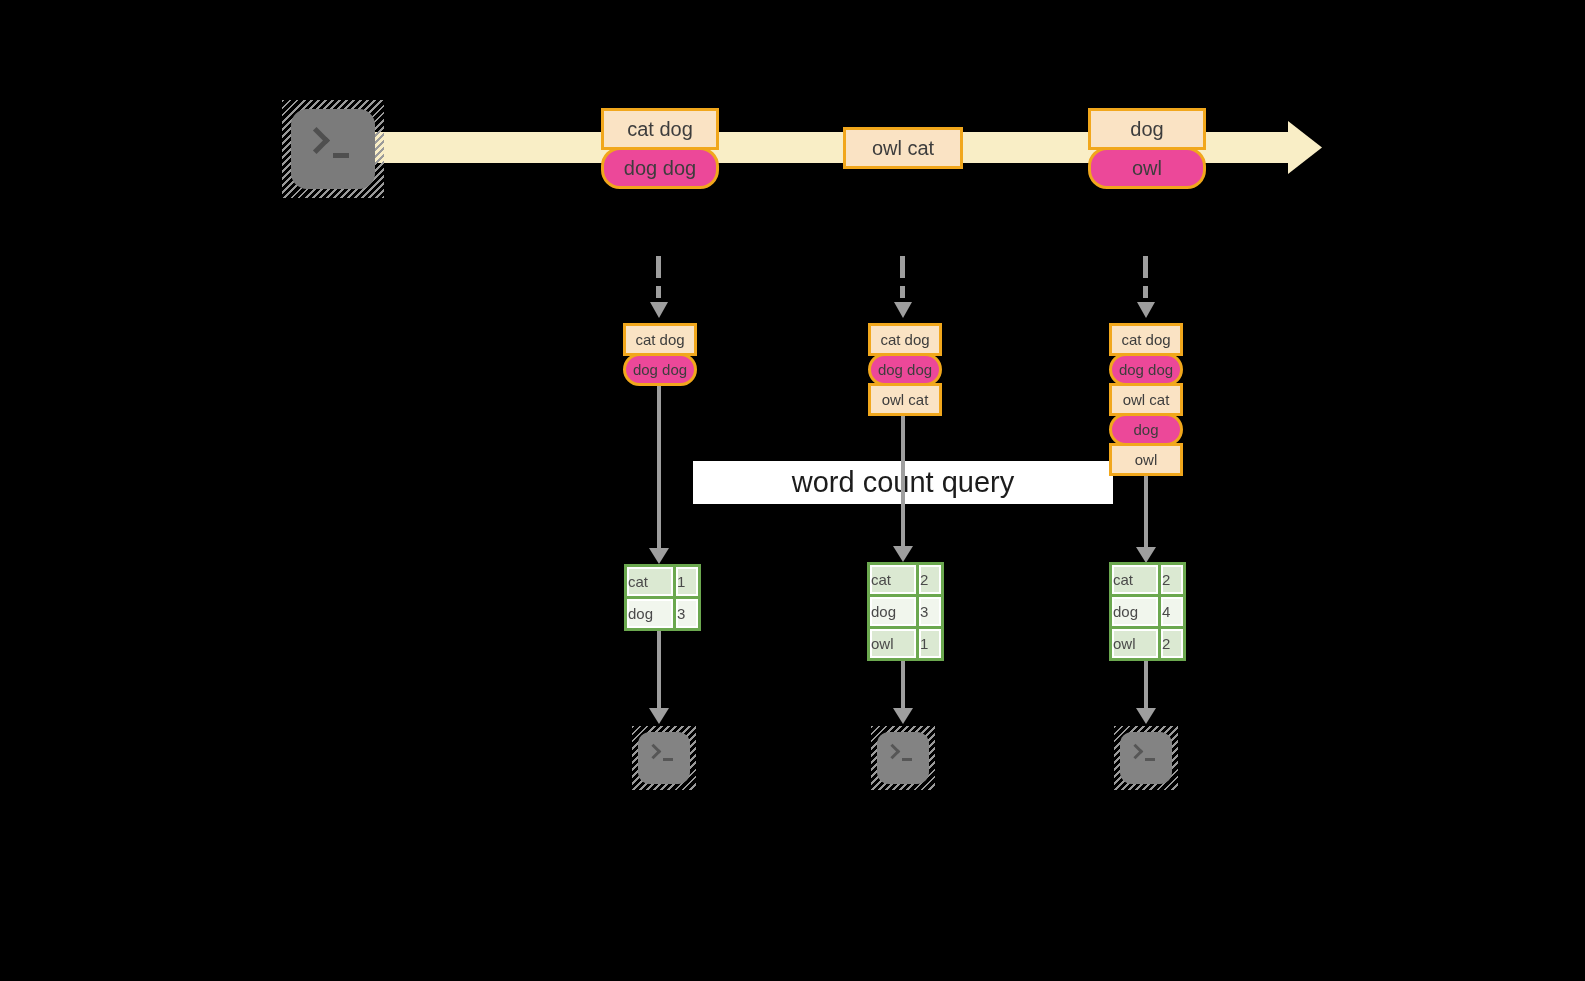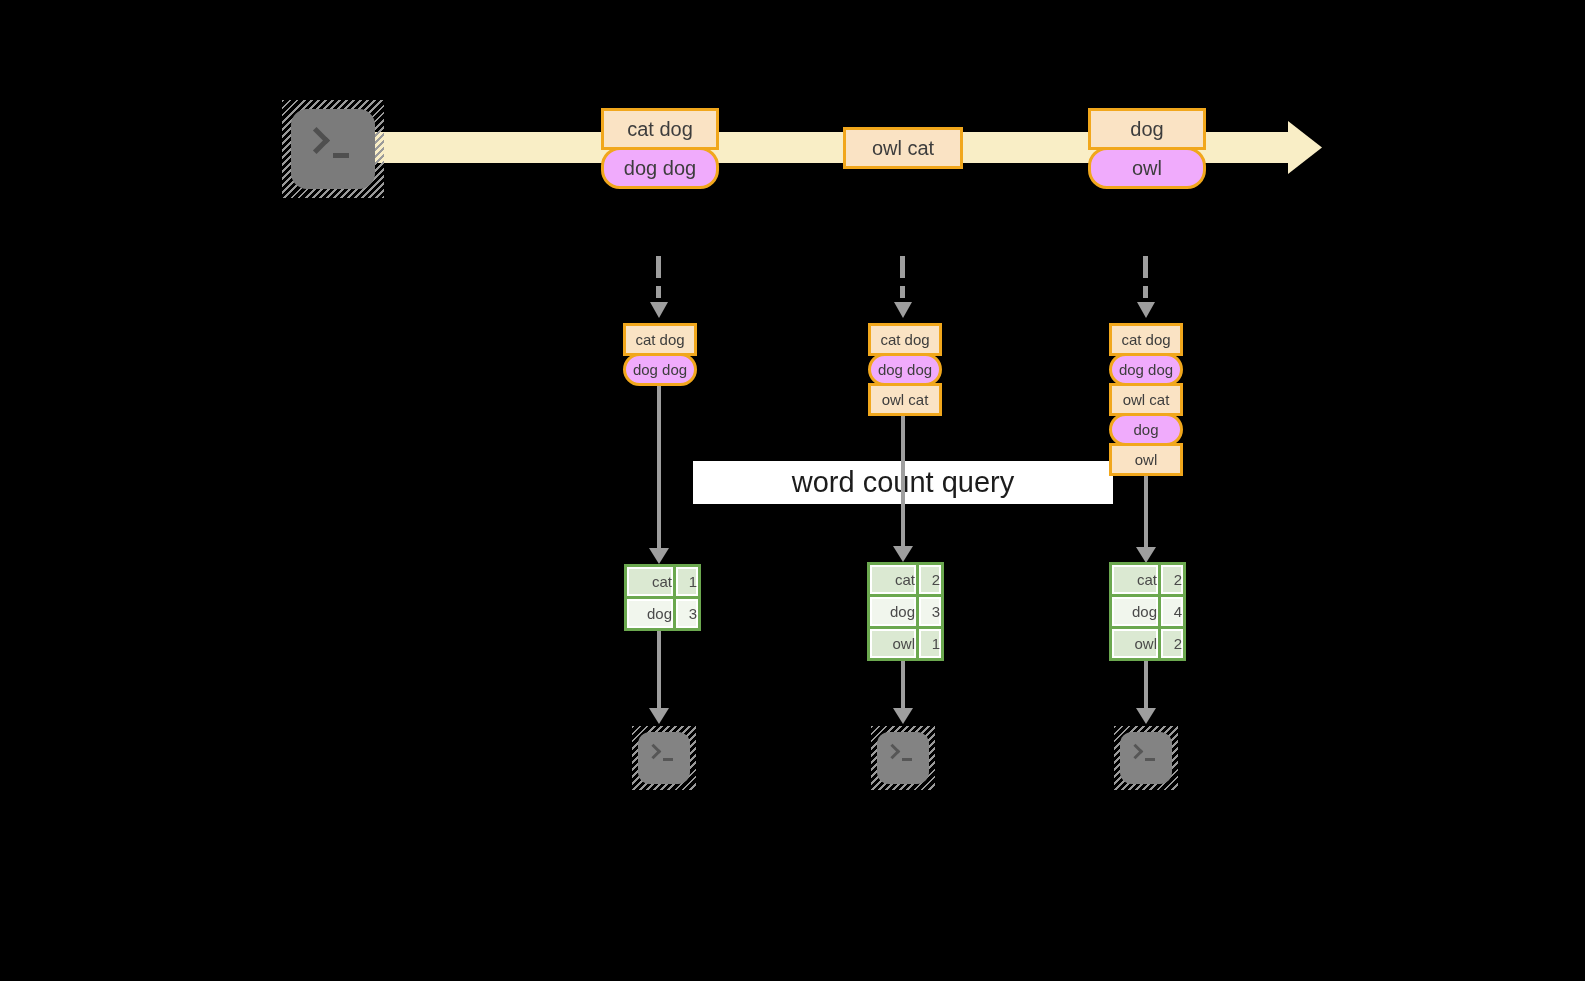"dog dog" .fill-light { background: #f0abfc -> #ec4899 }
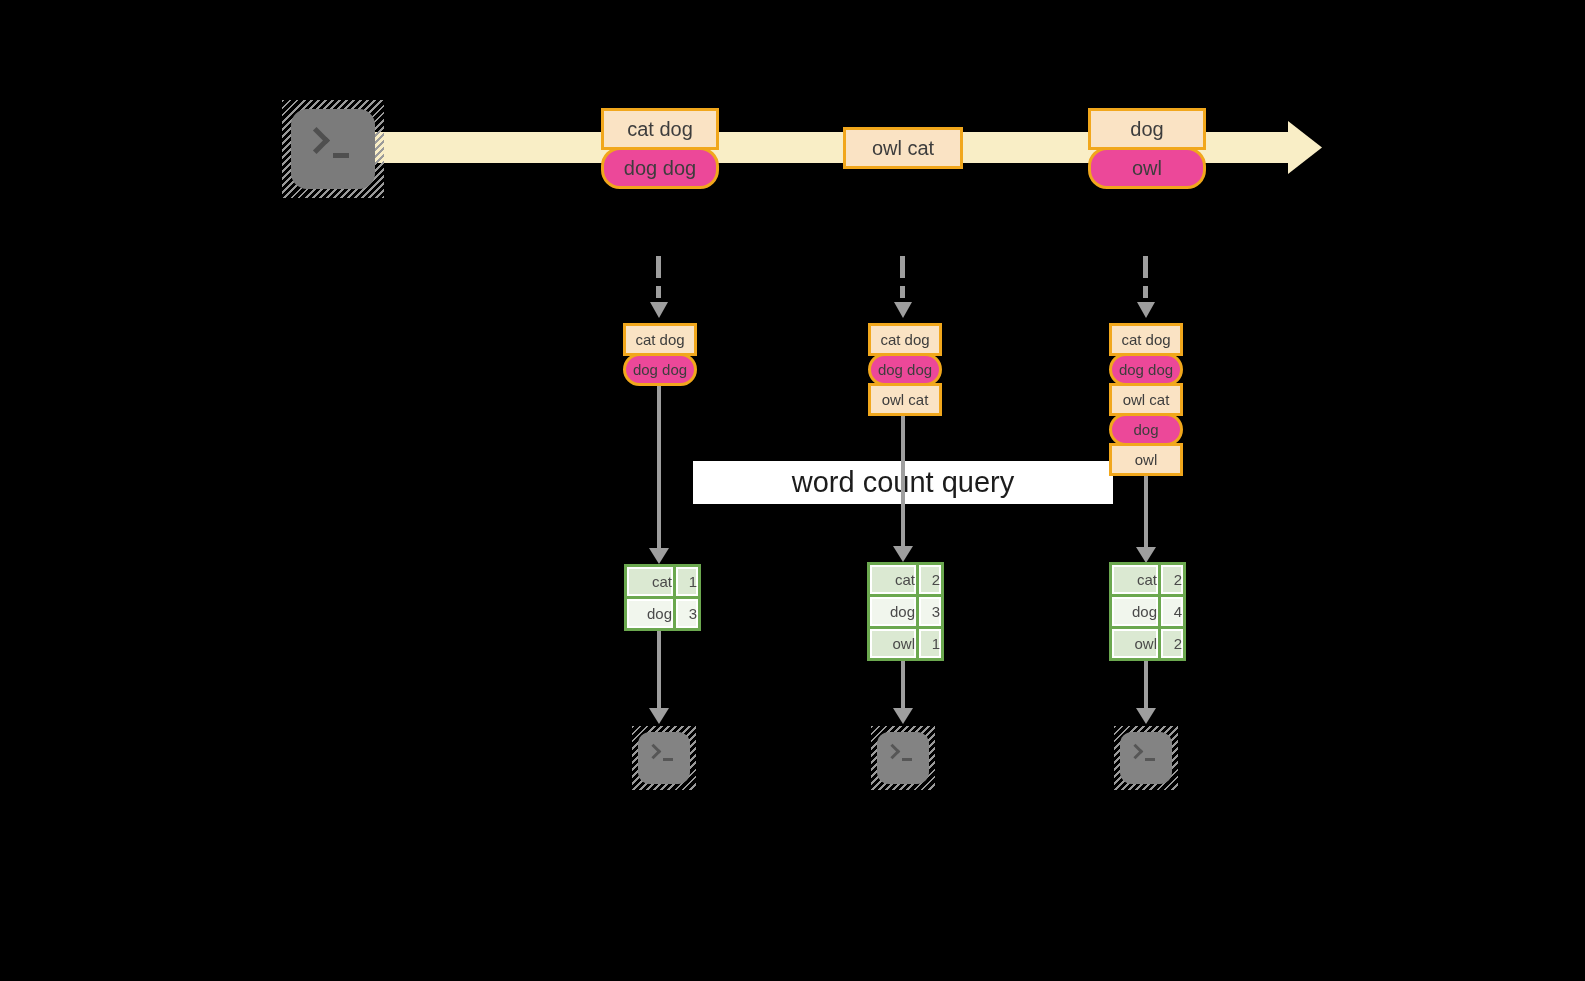"cat" .gtable td { text-align: right -> left }
